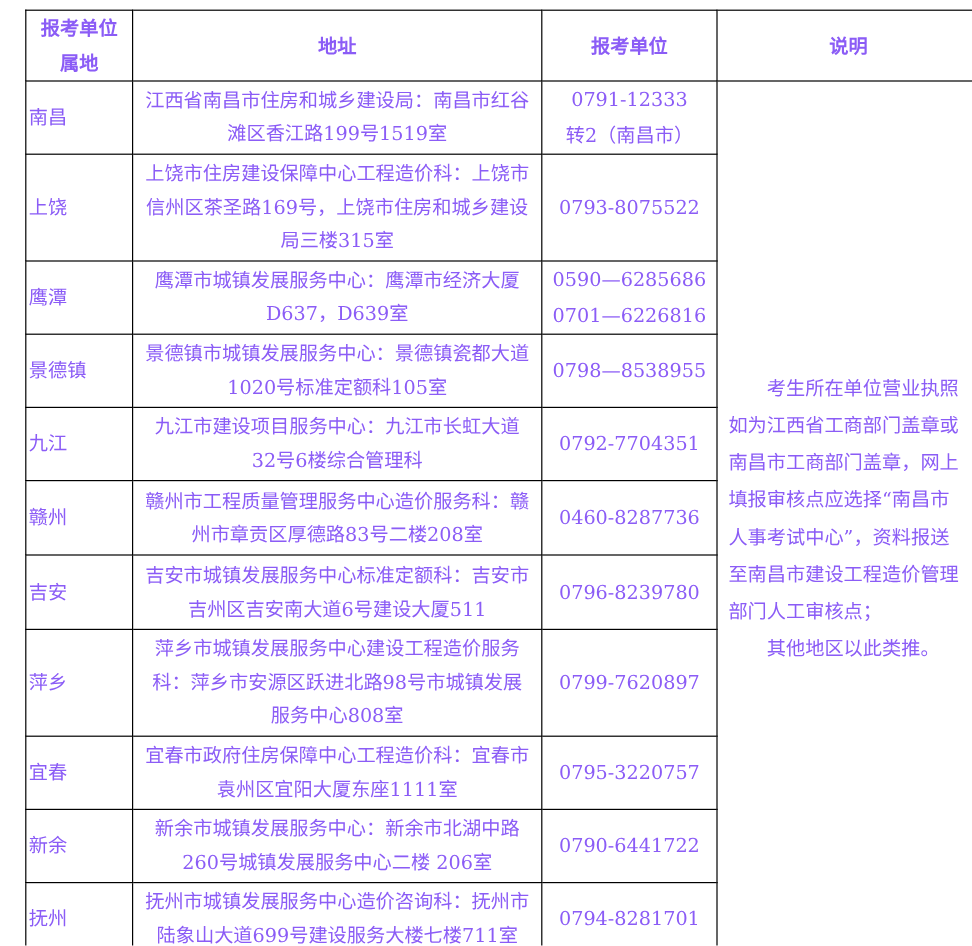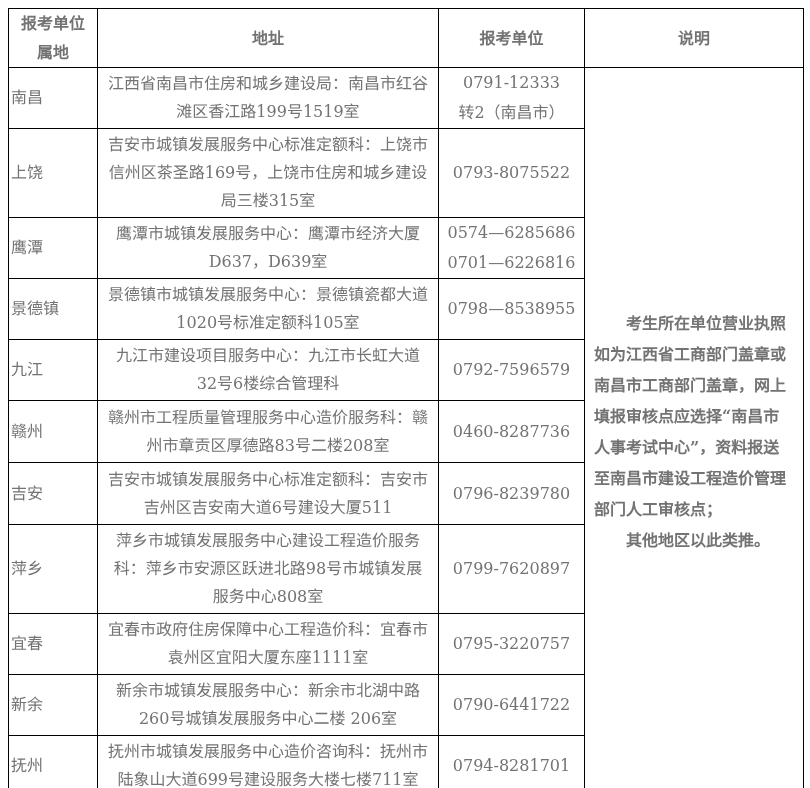"报考单位" .page { color: #737373 -> #8b5cf6; padding: 8px 8px -> 8px 21px }
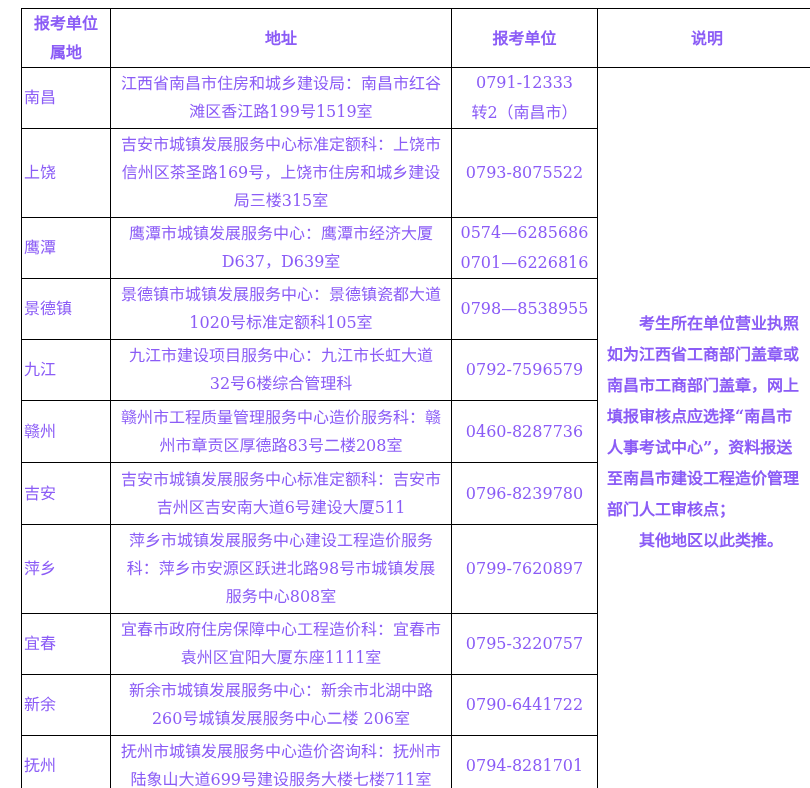"吉安市城镇发展服务中心标准定额科：上饶市信州区茶圣路169号，上饶市住房和城乡建" td.addr { text: 吉安市城镇发展服务中心标准定额 -> 上饶市住房建设保障中心工程造价 }
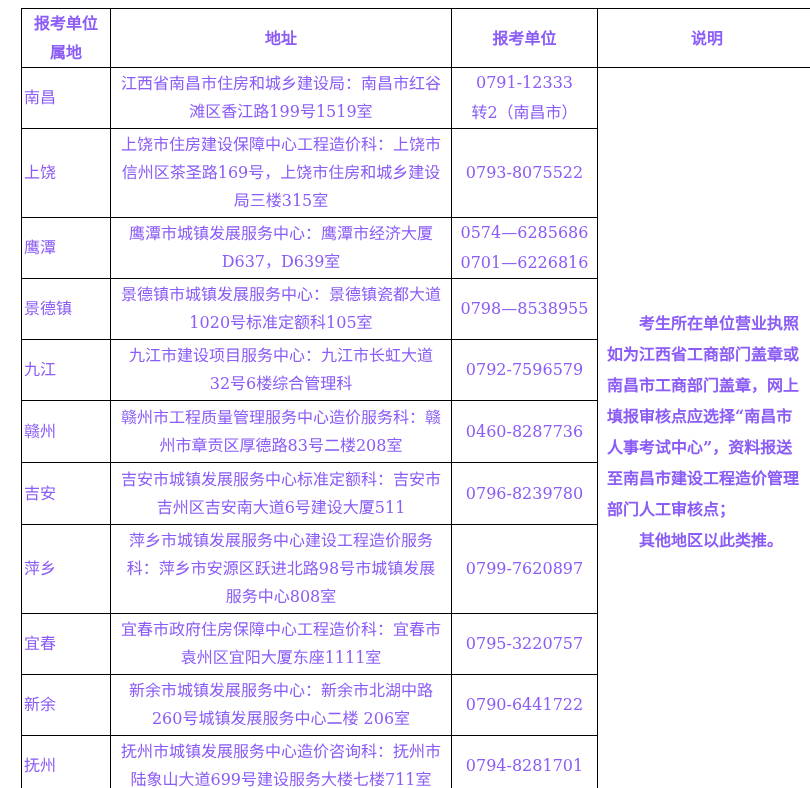"0574—6285686" div { text: 0574 -> 0590 }
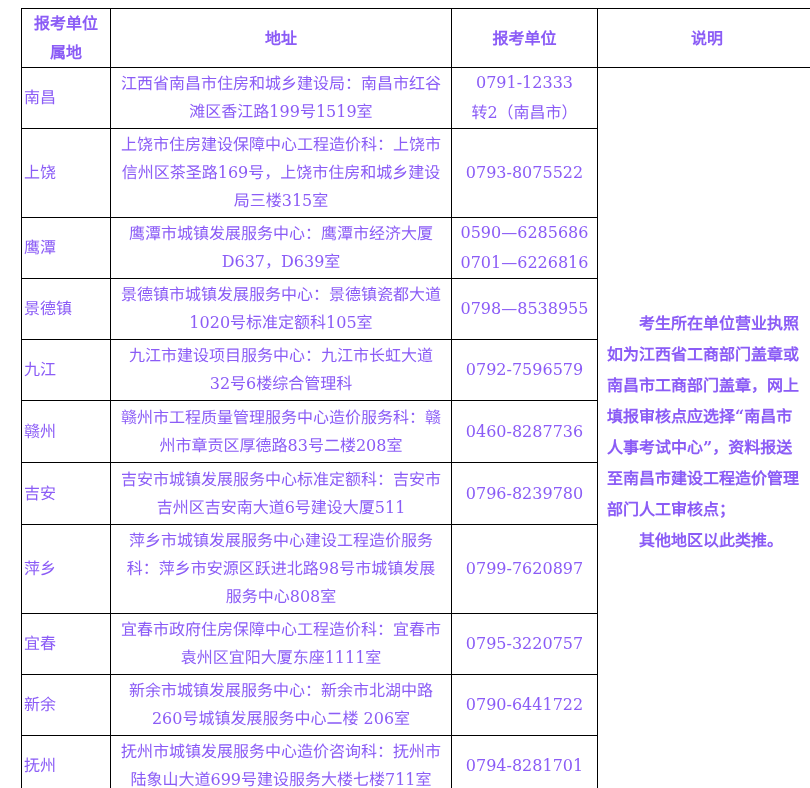"考生所在单位营业执照如为江西省工商部门盖章或南昌市工商部门盖章，网上填报审核点应" td.notes p { font-weight: bold -> none }
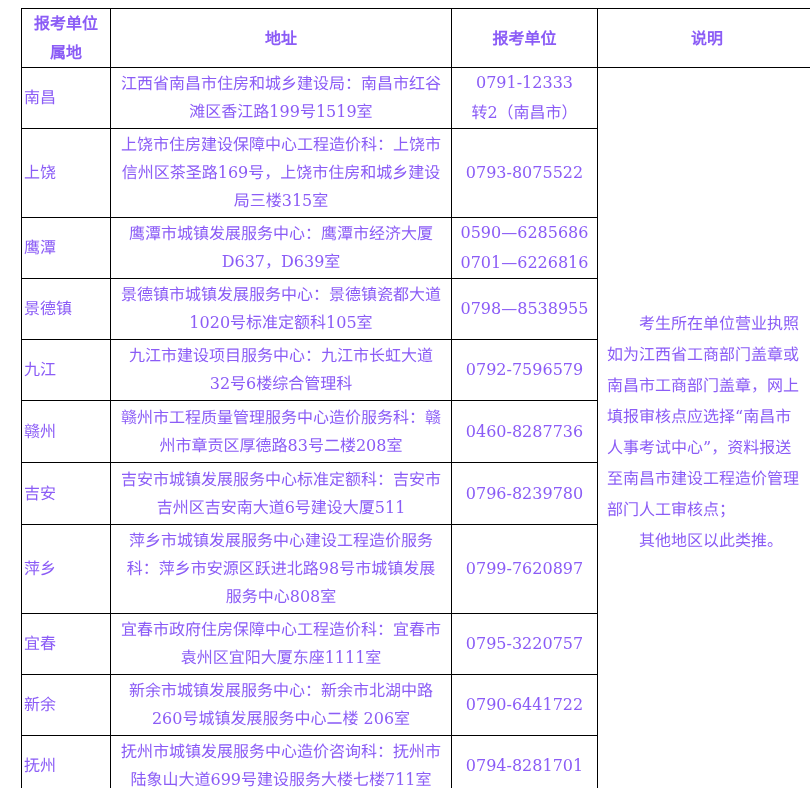"0792-7596579" div { text: 0792-7596579 -> 0792-7704351 }
